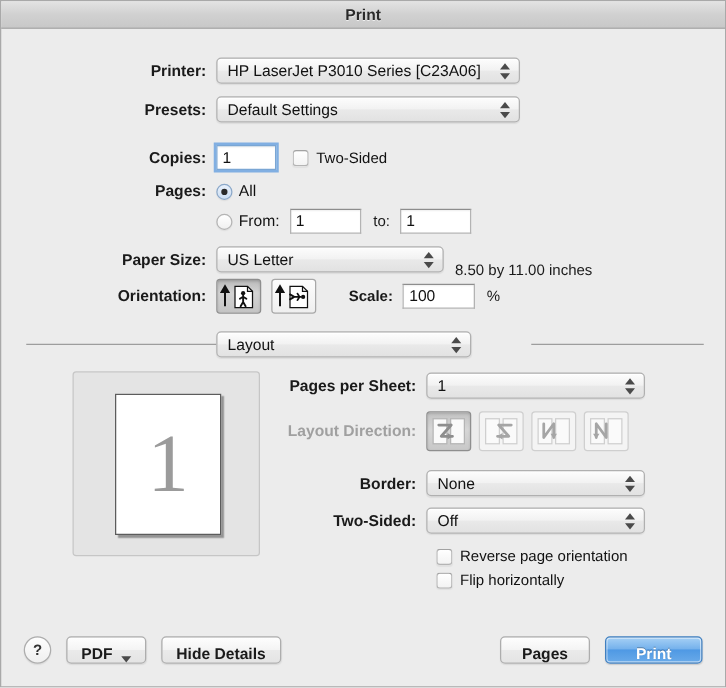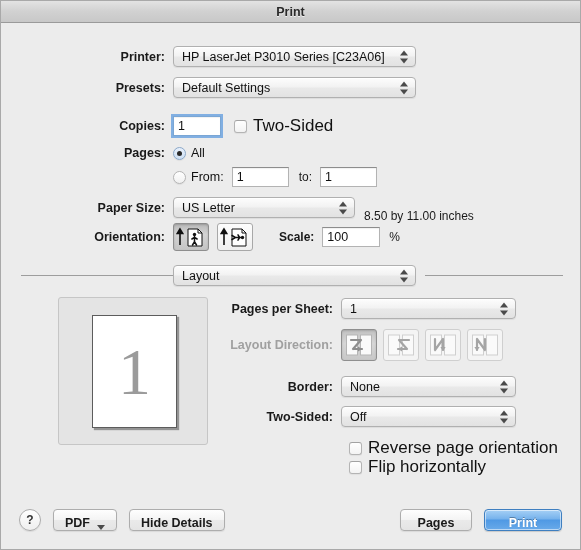"Two-Sided" .cblabel { font-size: 17px -> 12px }
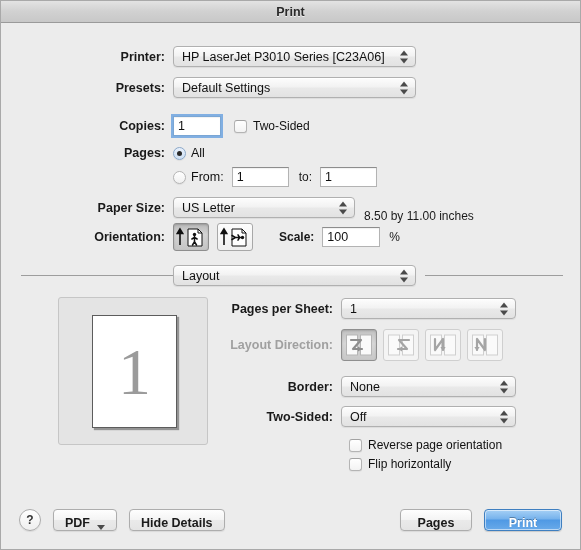"Layout" div.popup { width: 243px -> 204px }
